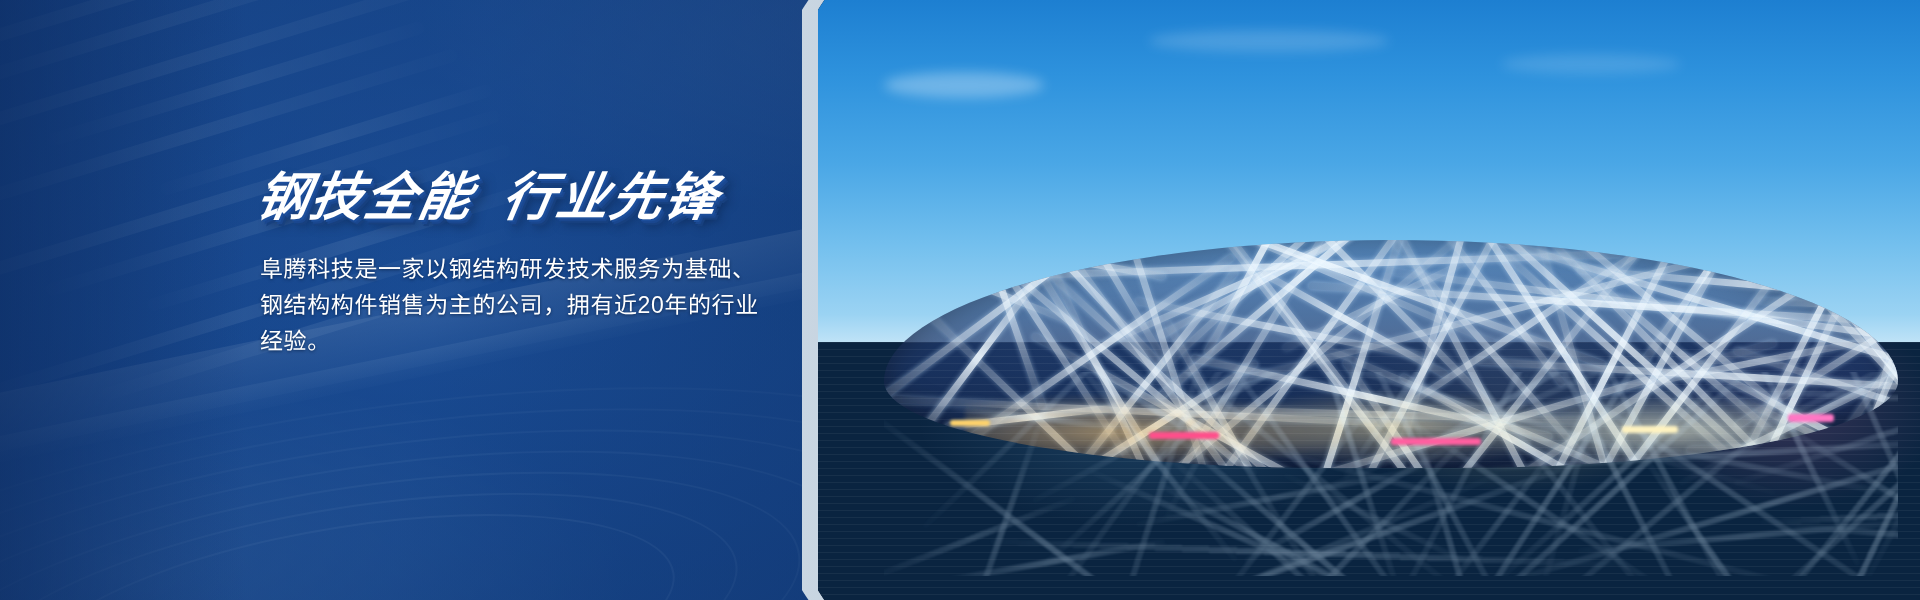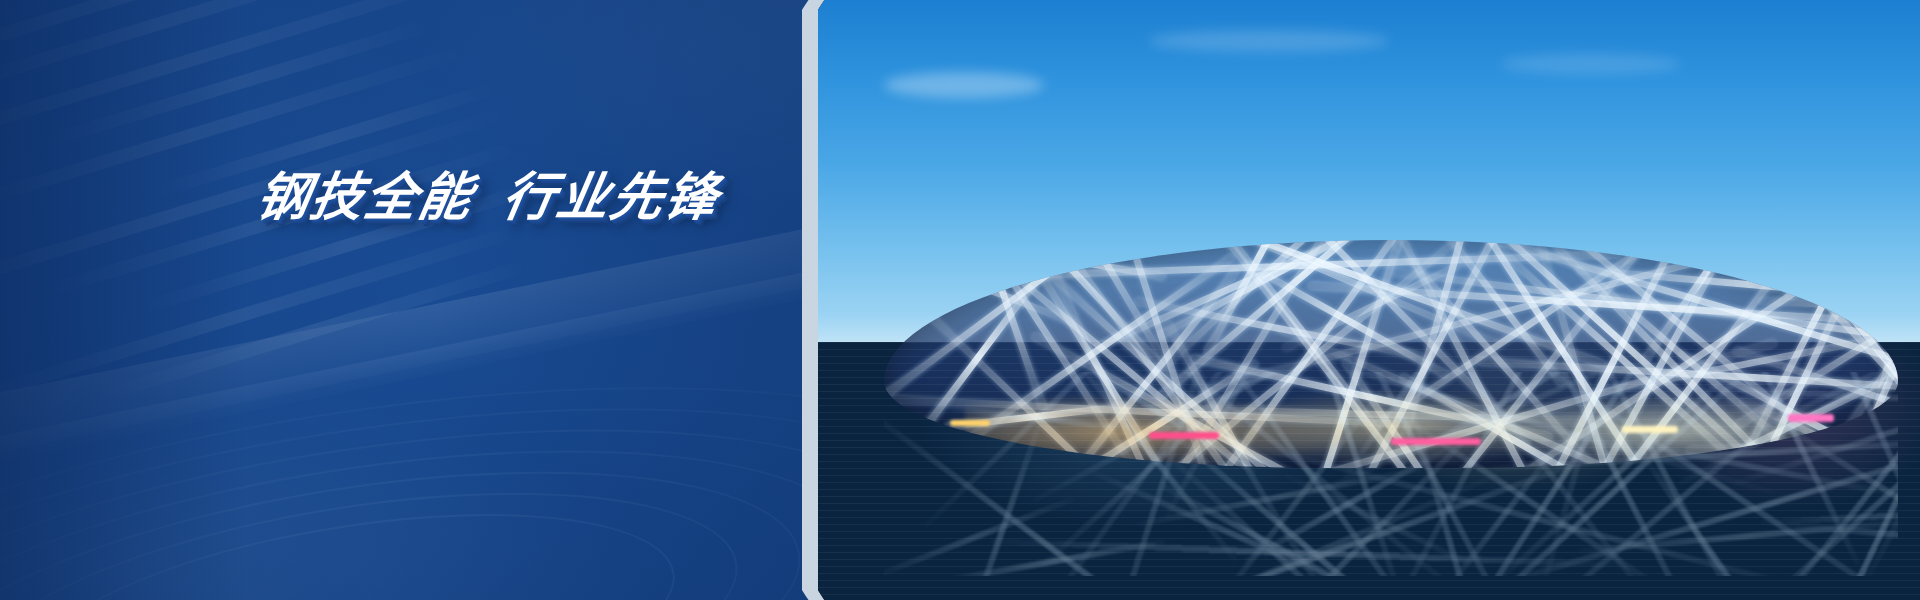"阜腾科技是一家以钢结构研发技术服务为基础、钢结构构件销售为主的公司，拥有近20年" p.para { html: none -> <p>阜腾科技是一家以钢结构研发技术服务为基础、钢结构构件销售为主的公司，拥有近20年的行业经验。</p> }
